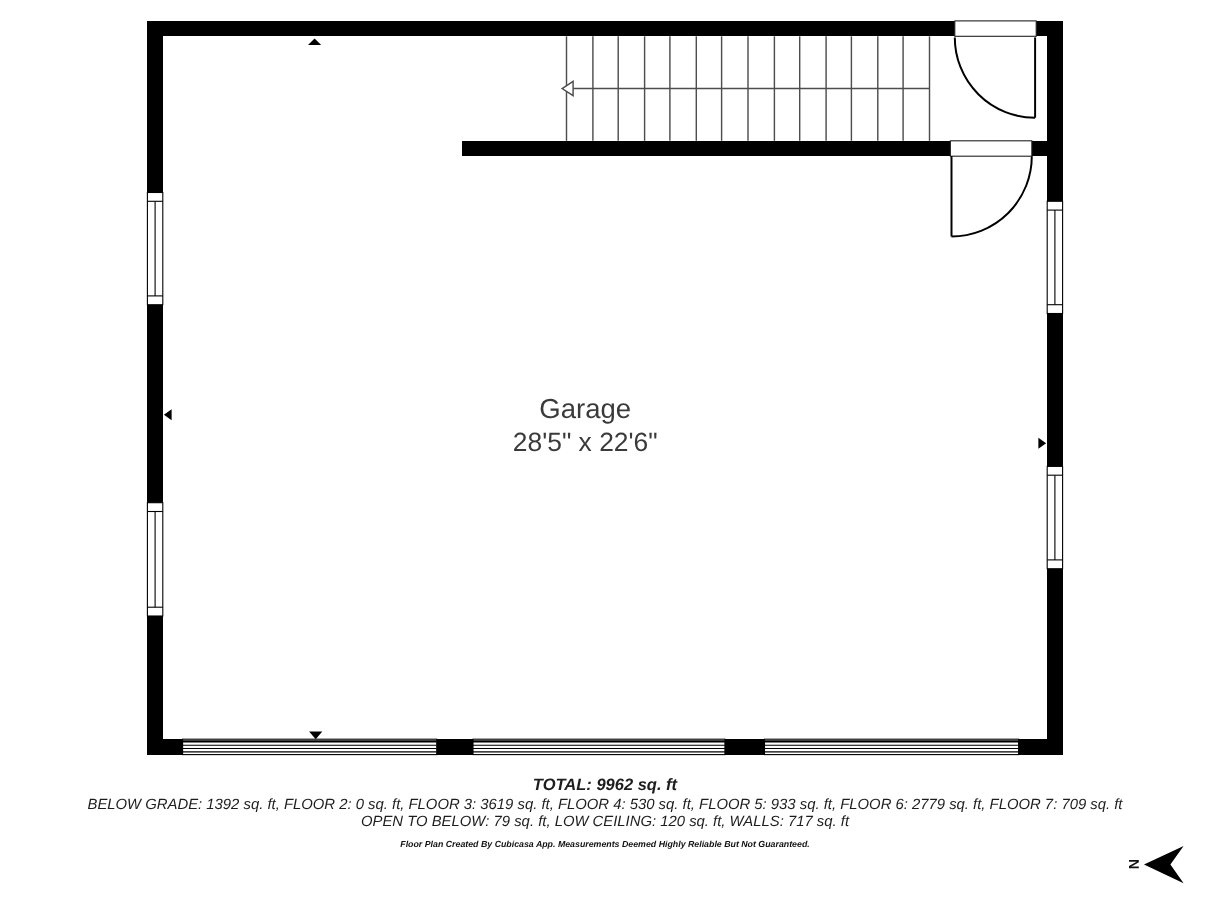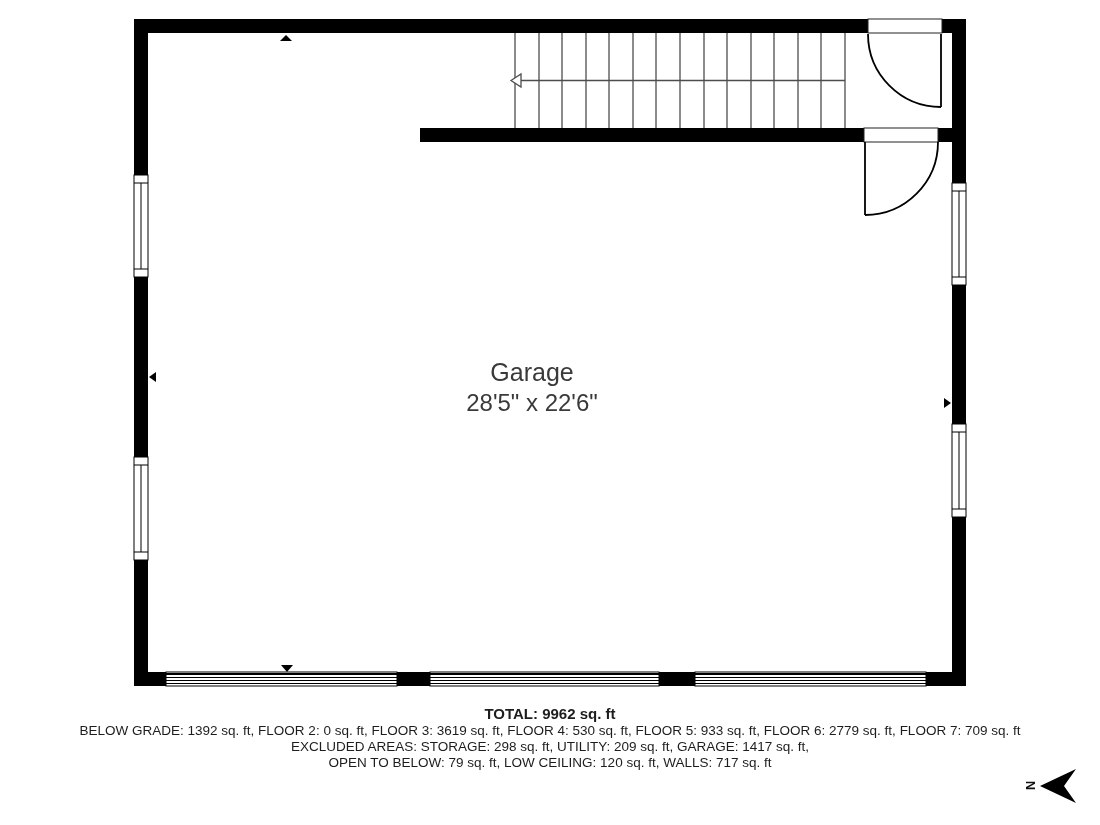"TOTAL: 9962 sq. ft" .summary { font-style: none -> italic }
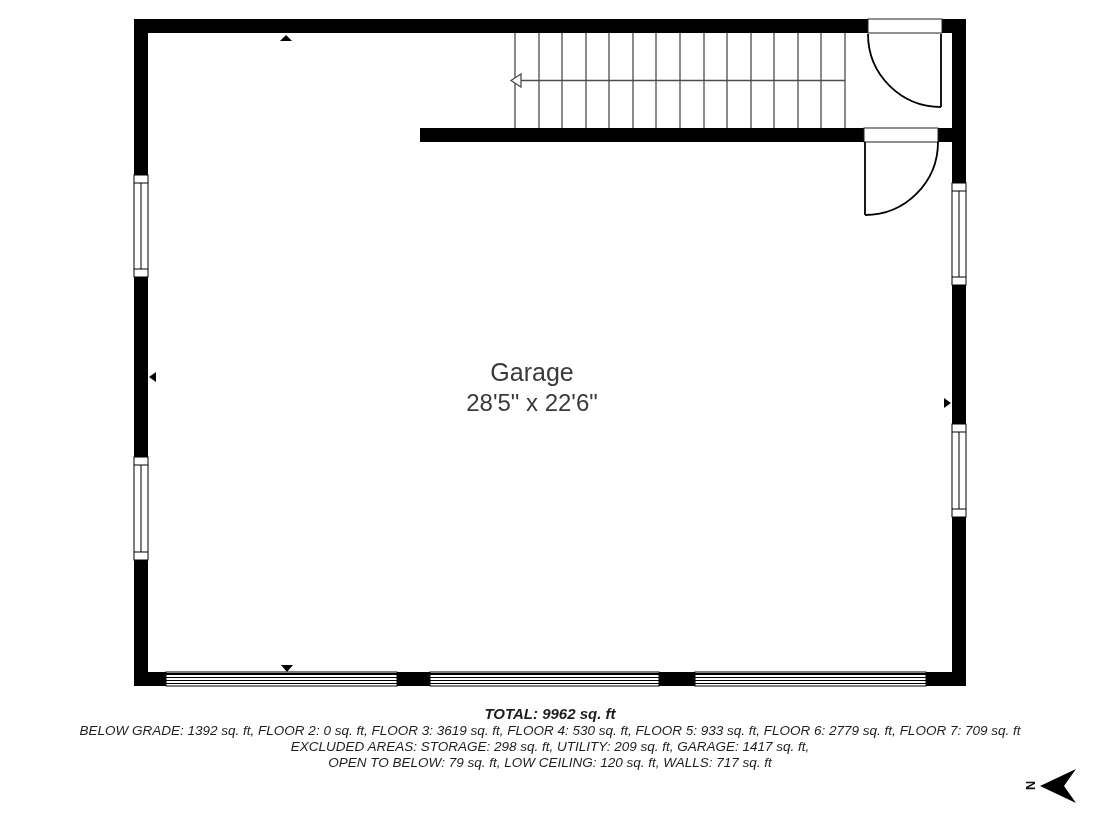"EXCLUDED AREAS: STORAGE: 298 sq." div.line { html: <div>EXCLUDED AREAS: STORAGE: 298 sq. ft, UTILITY: 209 sq. ft, GARAGE: 1417 sq. ft,</div> -> none }
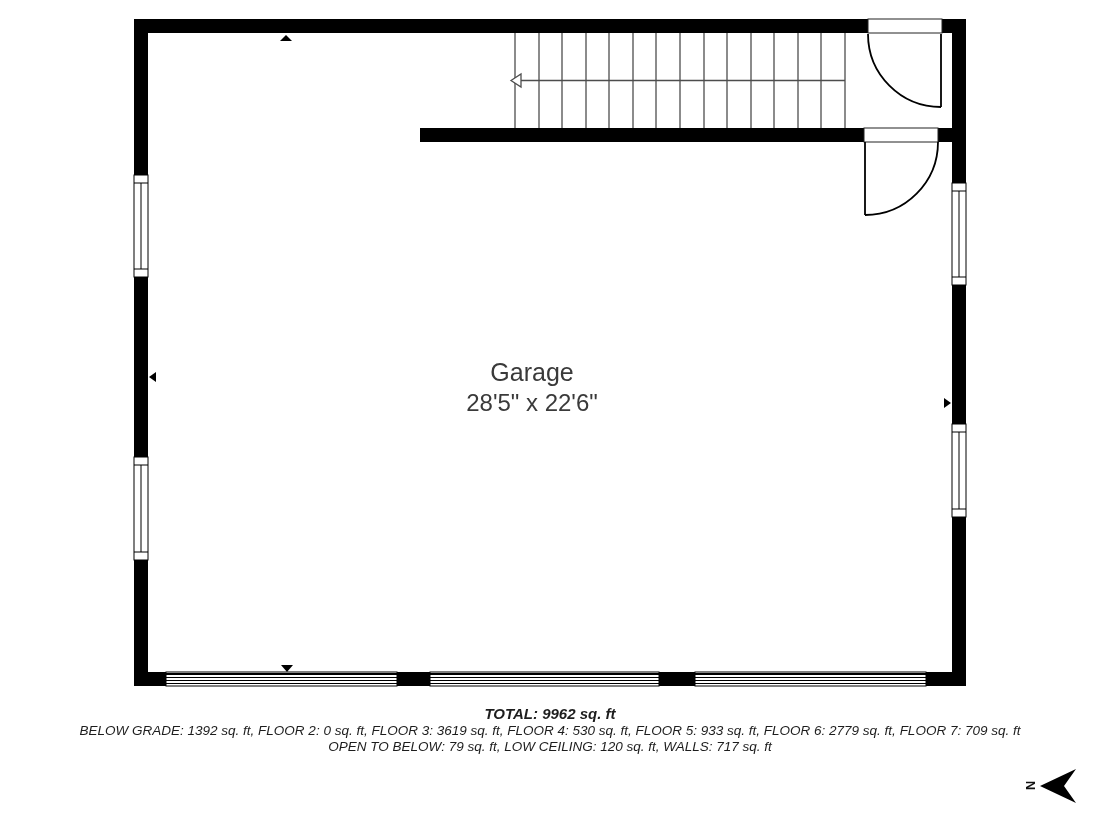"Floor Plan Created By Cubicasa" div.disclaimer { html: none -> <div>Floor Plan Created By Cubicasa App. Measurements Deemed Highly Reliable But Not Guaranteed.</div> }
